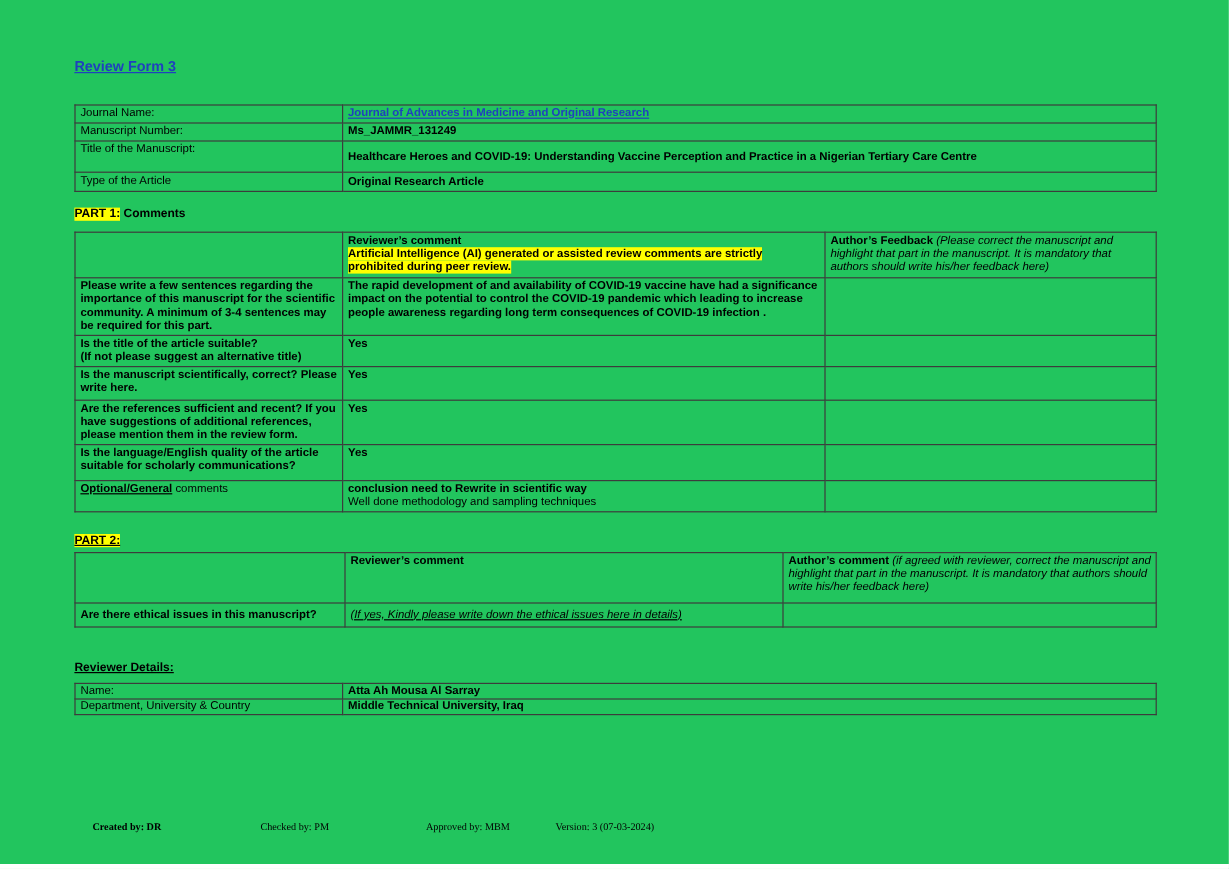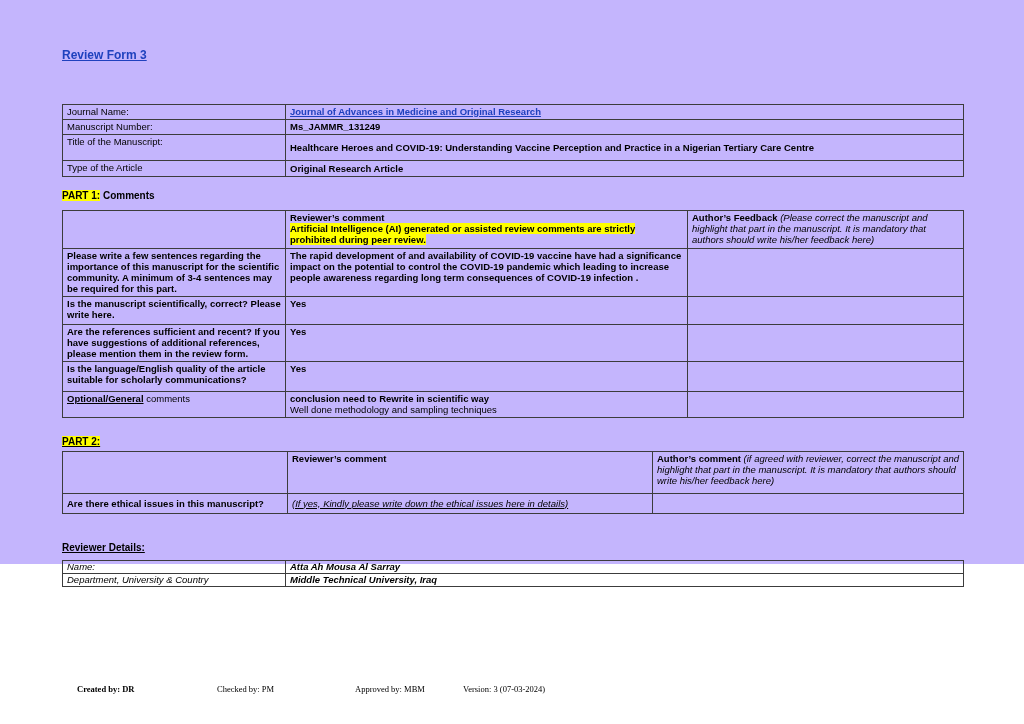"Review Form 3" .page { background: #c4b5fd -> #22c55e; height: 564px -> 720px }
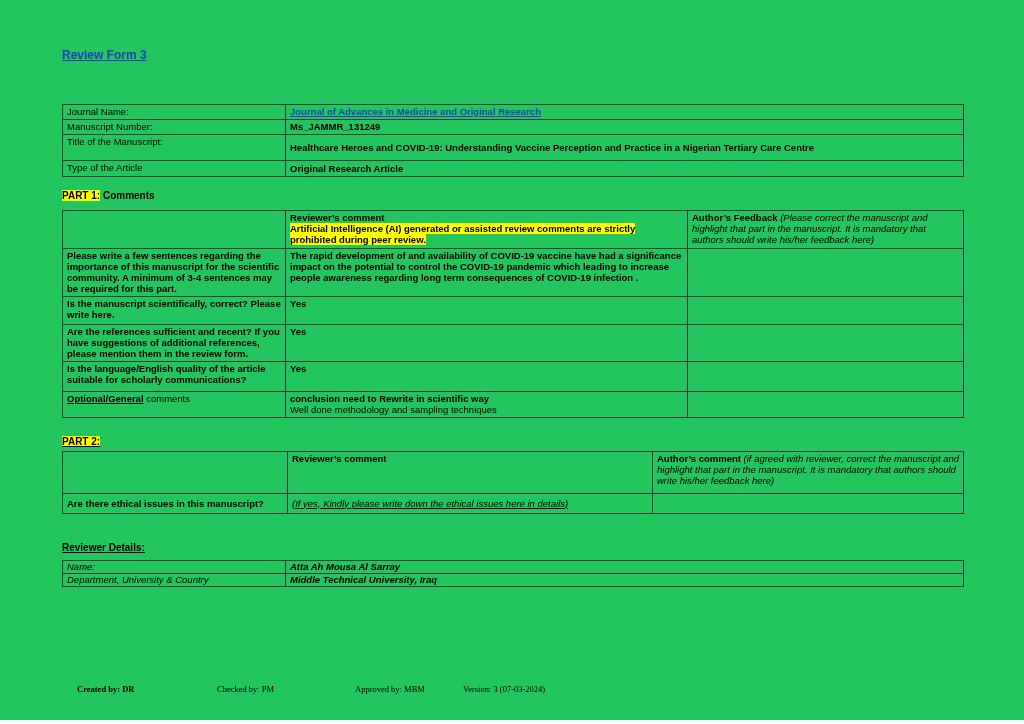"Journal Name:" .info-table { margin-top: 42px -> 25px }
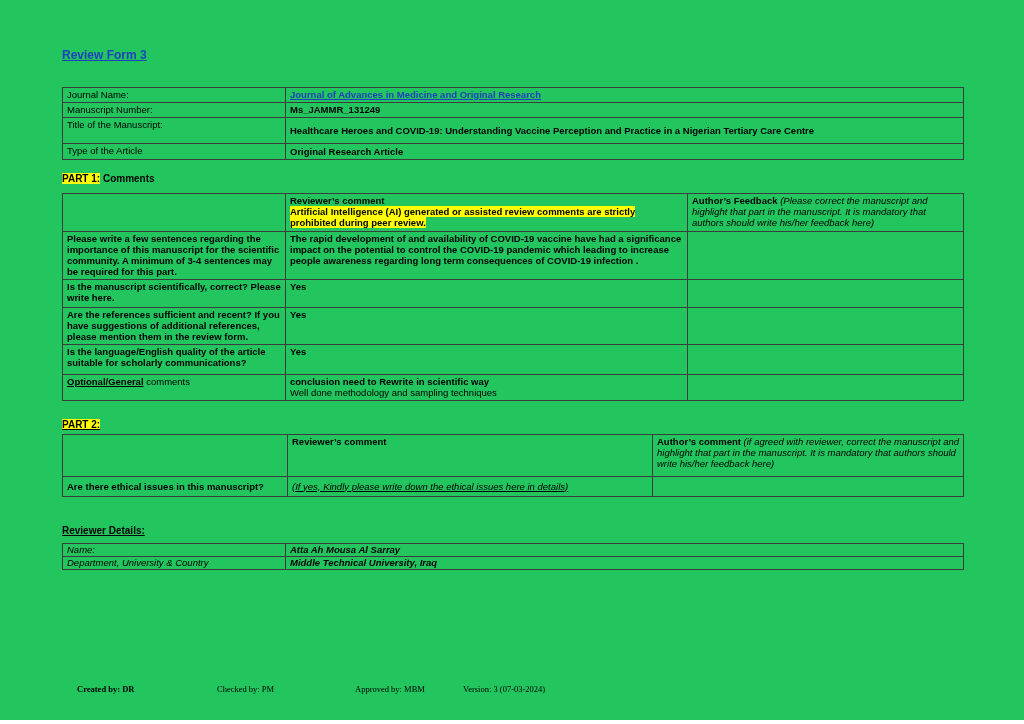"Is the title of the" tr { html: none -> <tr> <td>Is the title of the article suitable? (If not please suggest an alternative title)</td> <td>Yes</td> <td></td> </tr> }
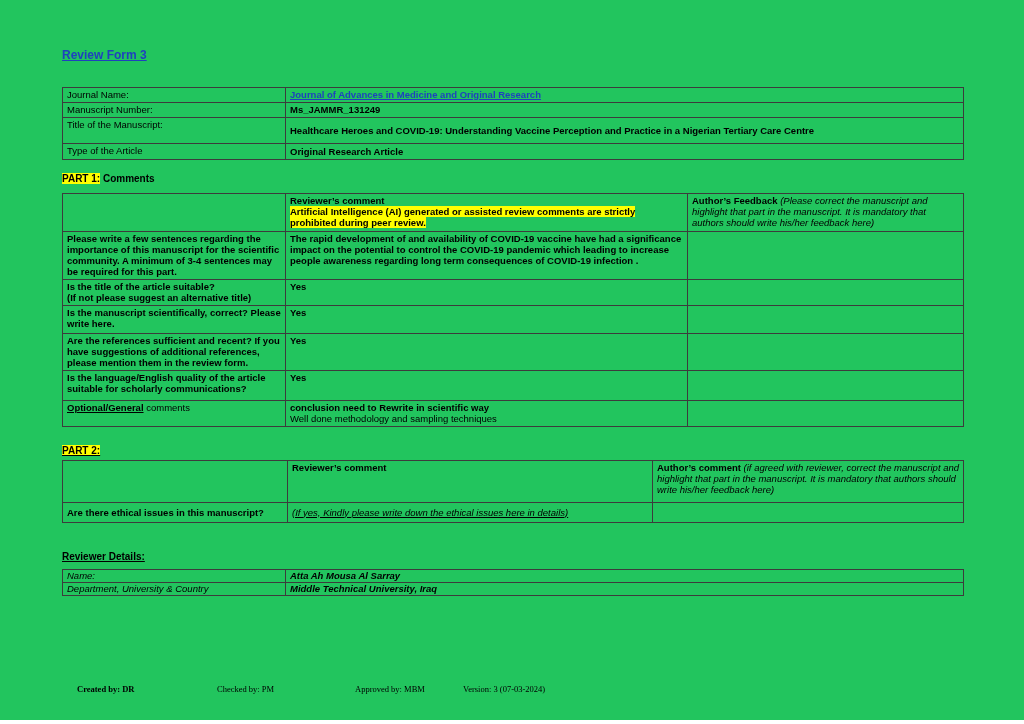"Name:" .reviewer-table { font-style: italic -> none }
